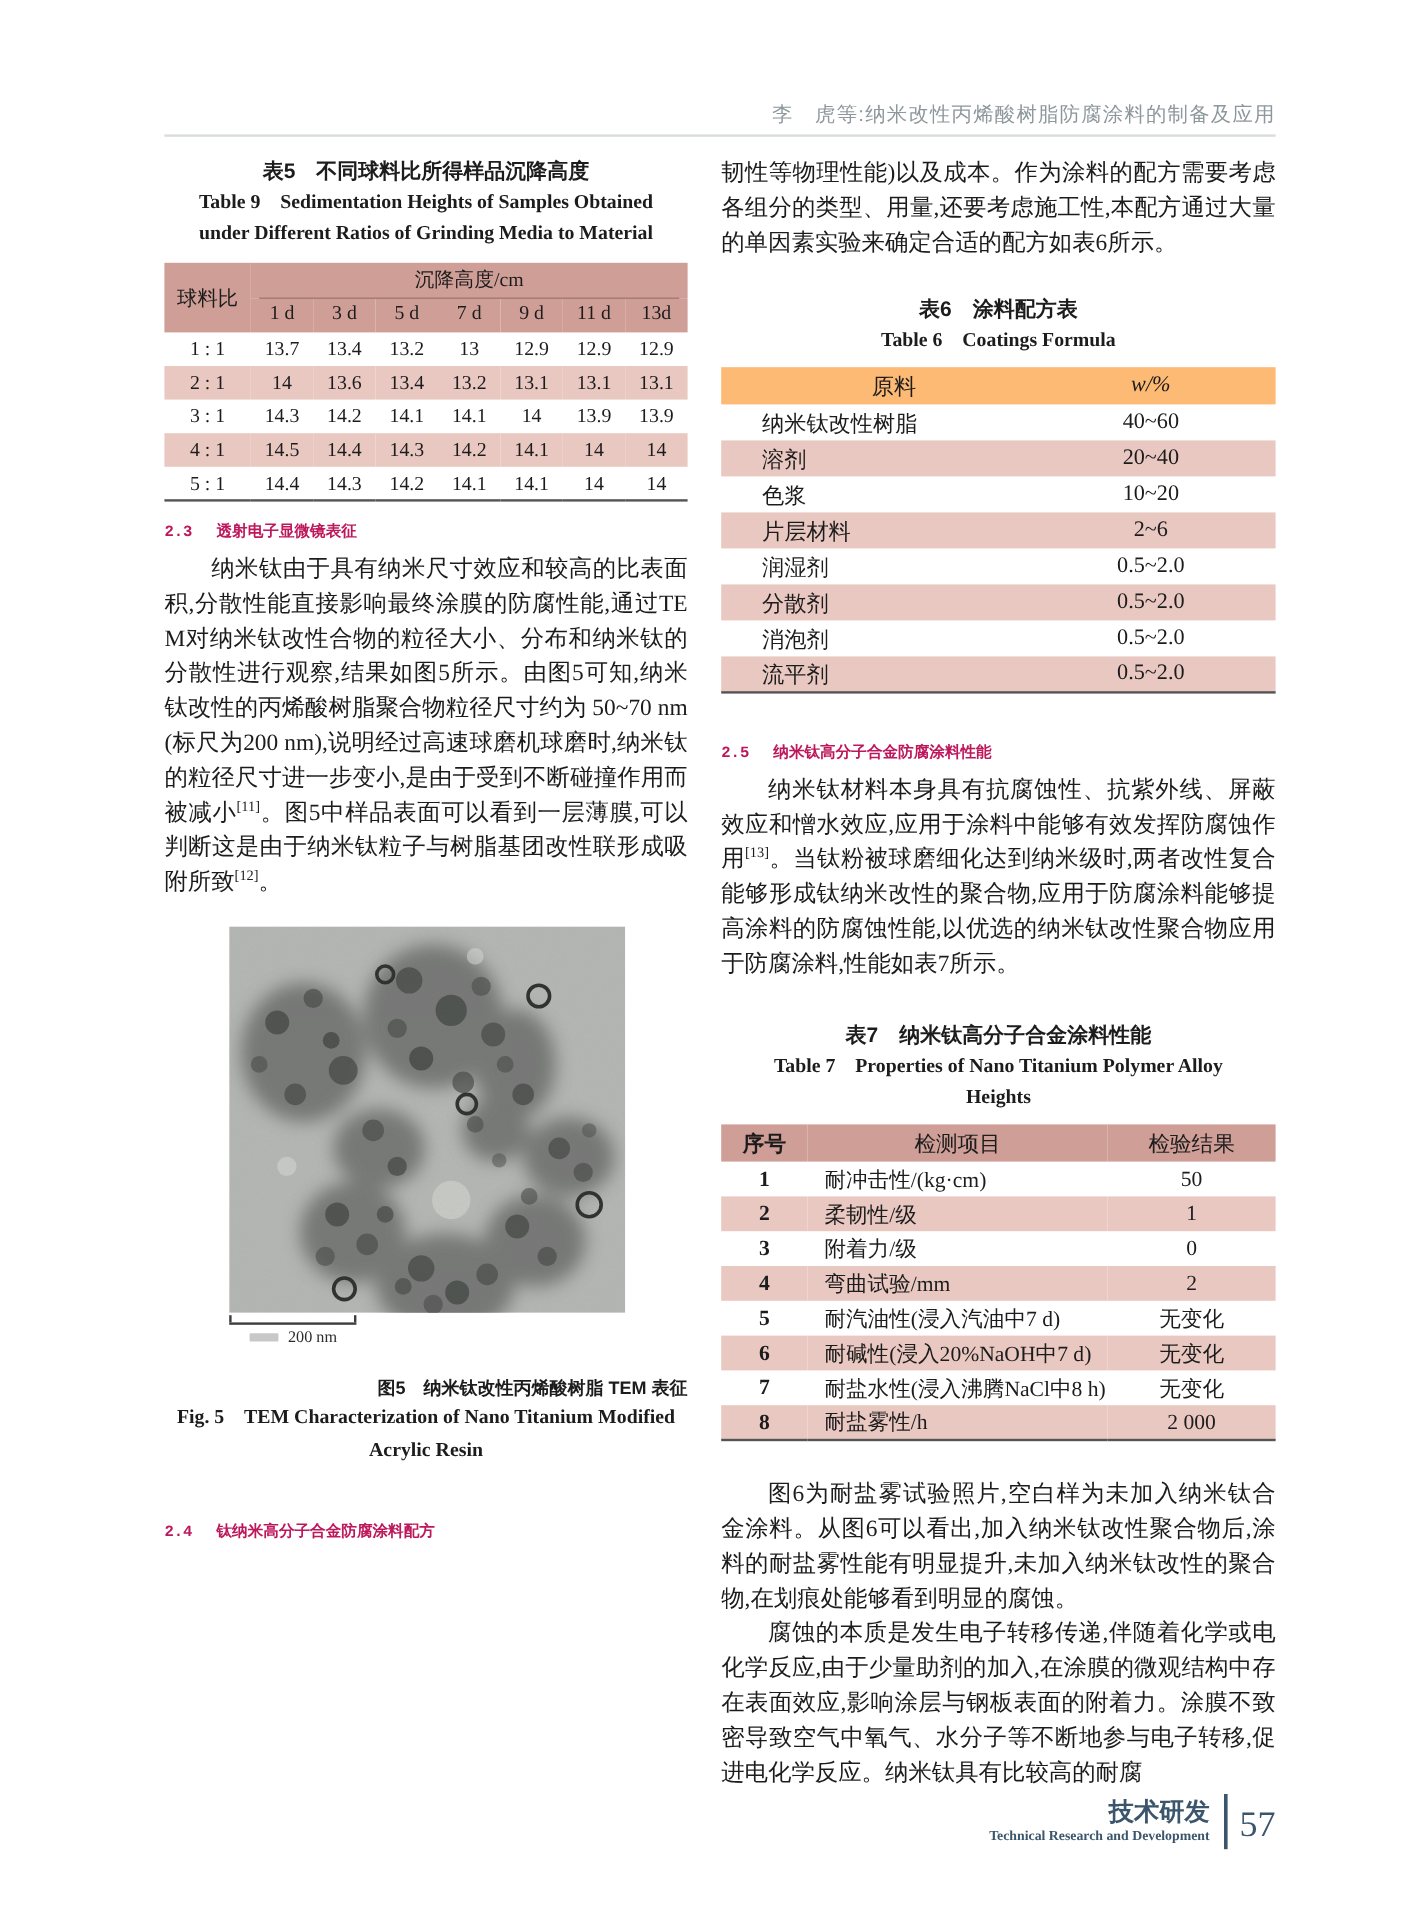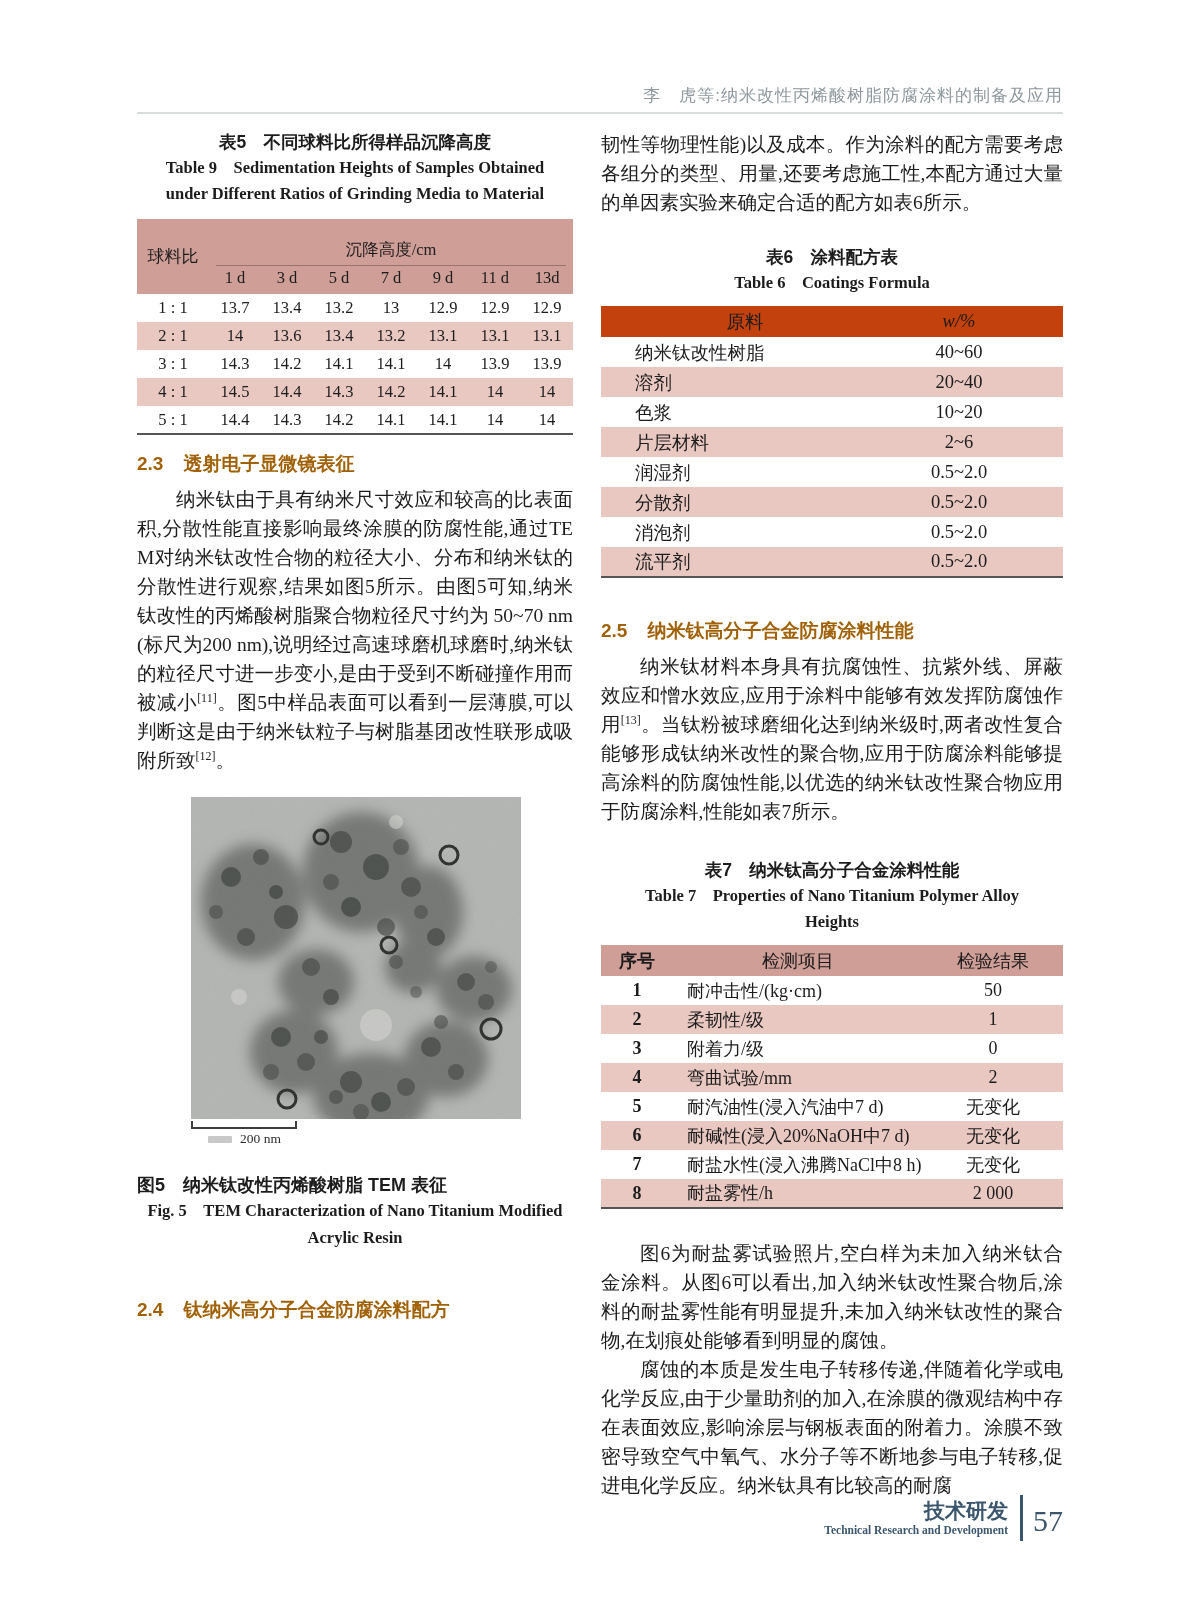"沉降高度/cm" .t5 th.grp { padding-top: 20px -> 2px }
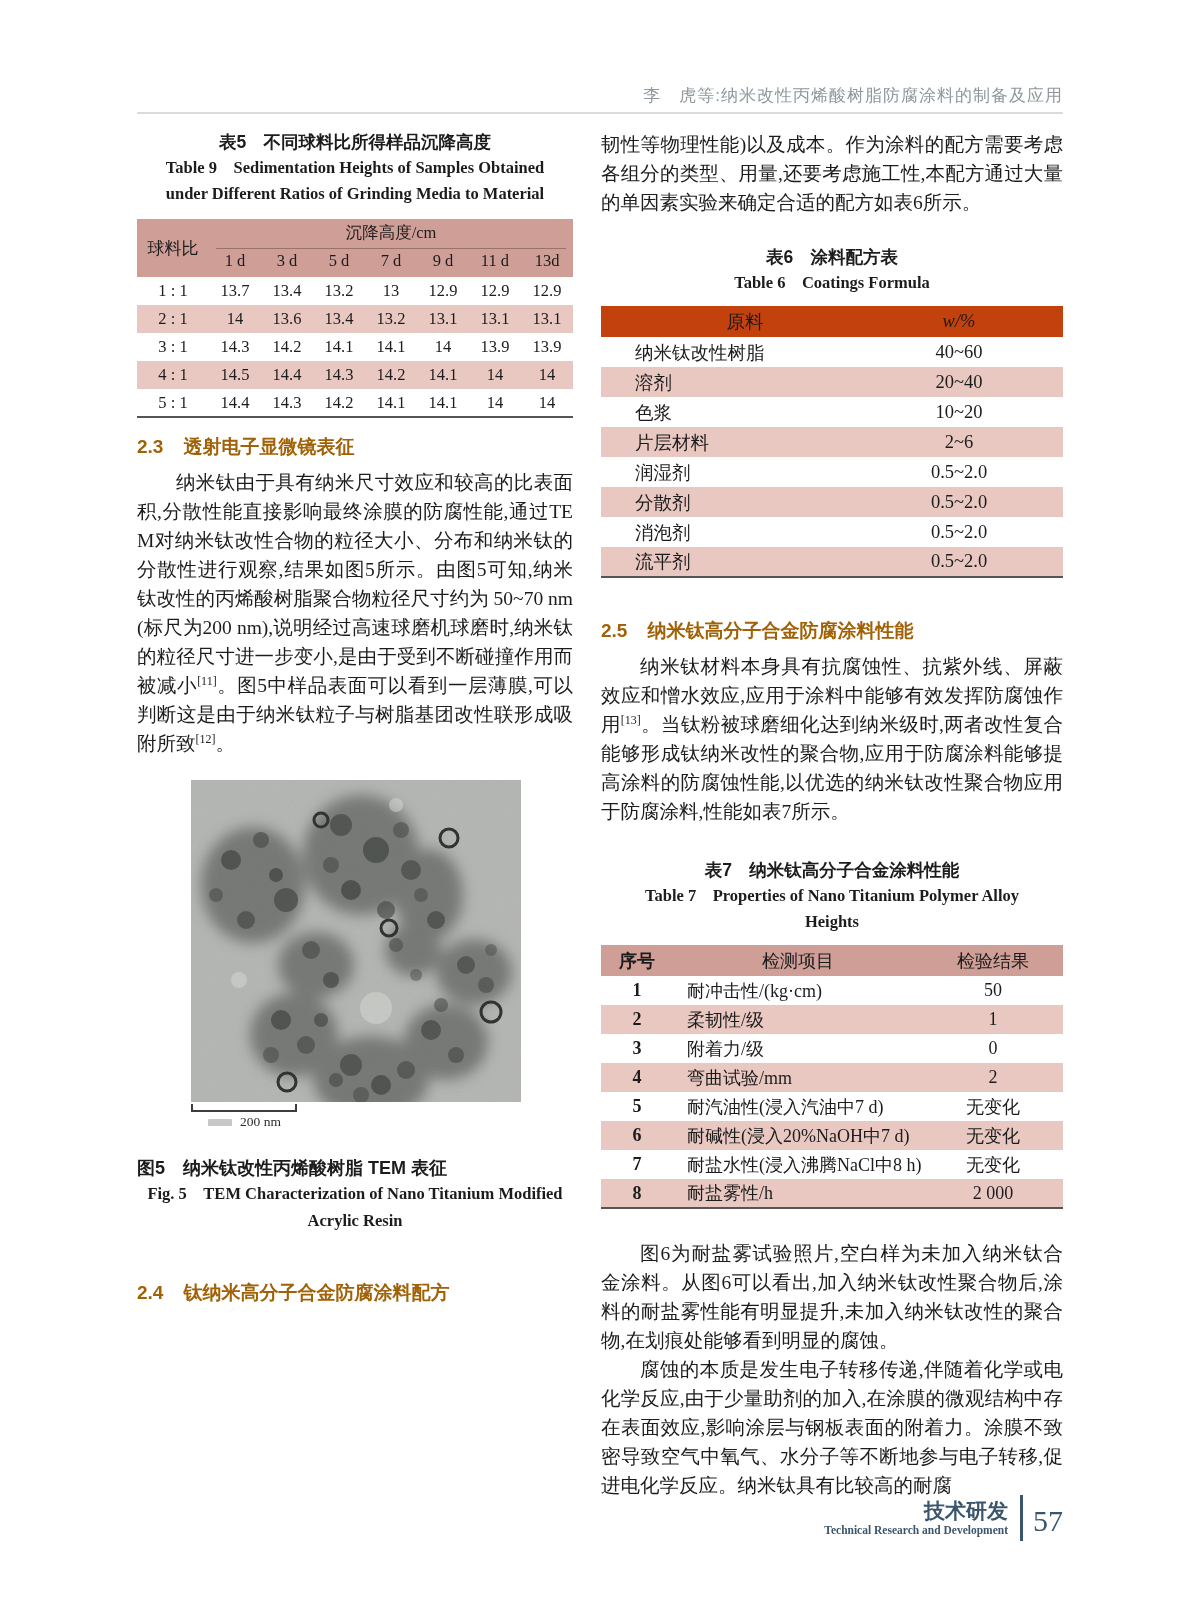"原料" .t6 th { background: #c2410c -> #fdba74 }
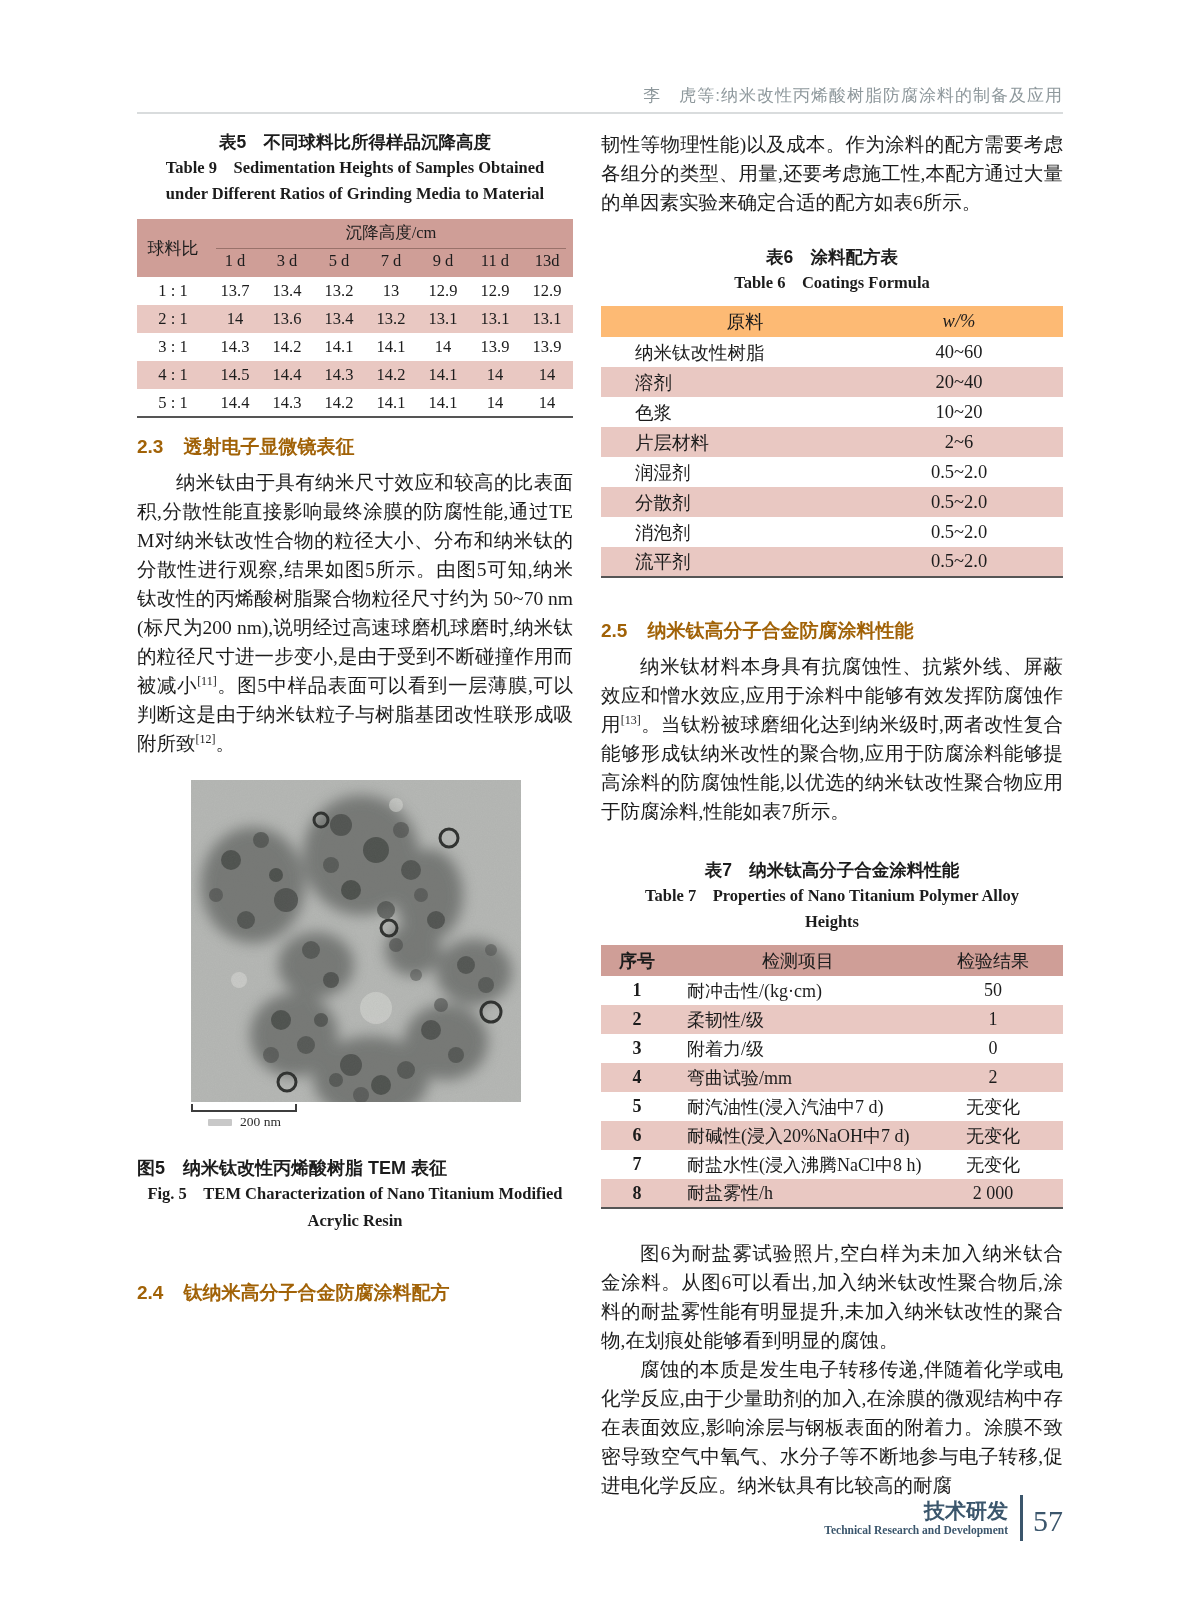"2.3 透射电子显微镜表征" .sec { color: #a16207 -> #be185d; font-family: Liberation Sans, sans-serif -> Liberation Mono, monospace; font-size: 19px -> 13px }
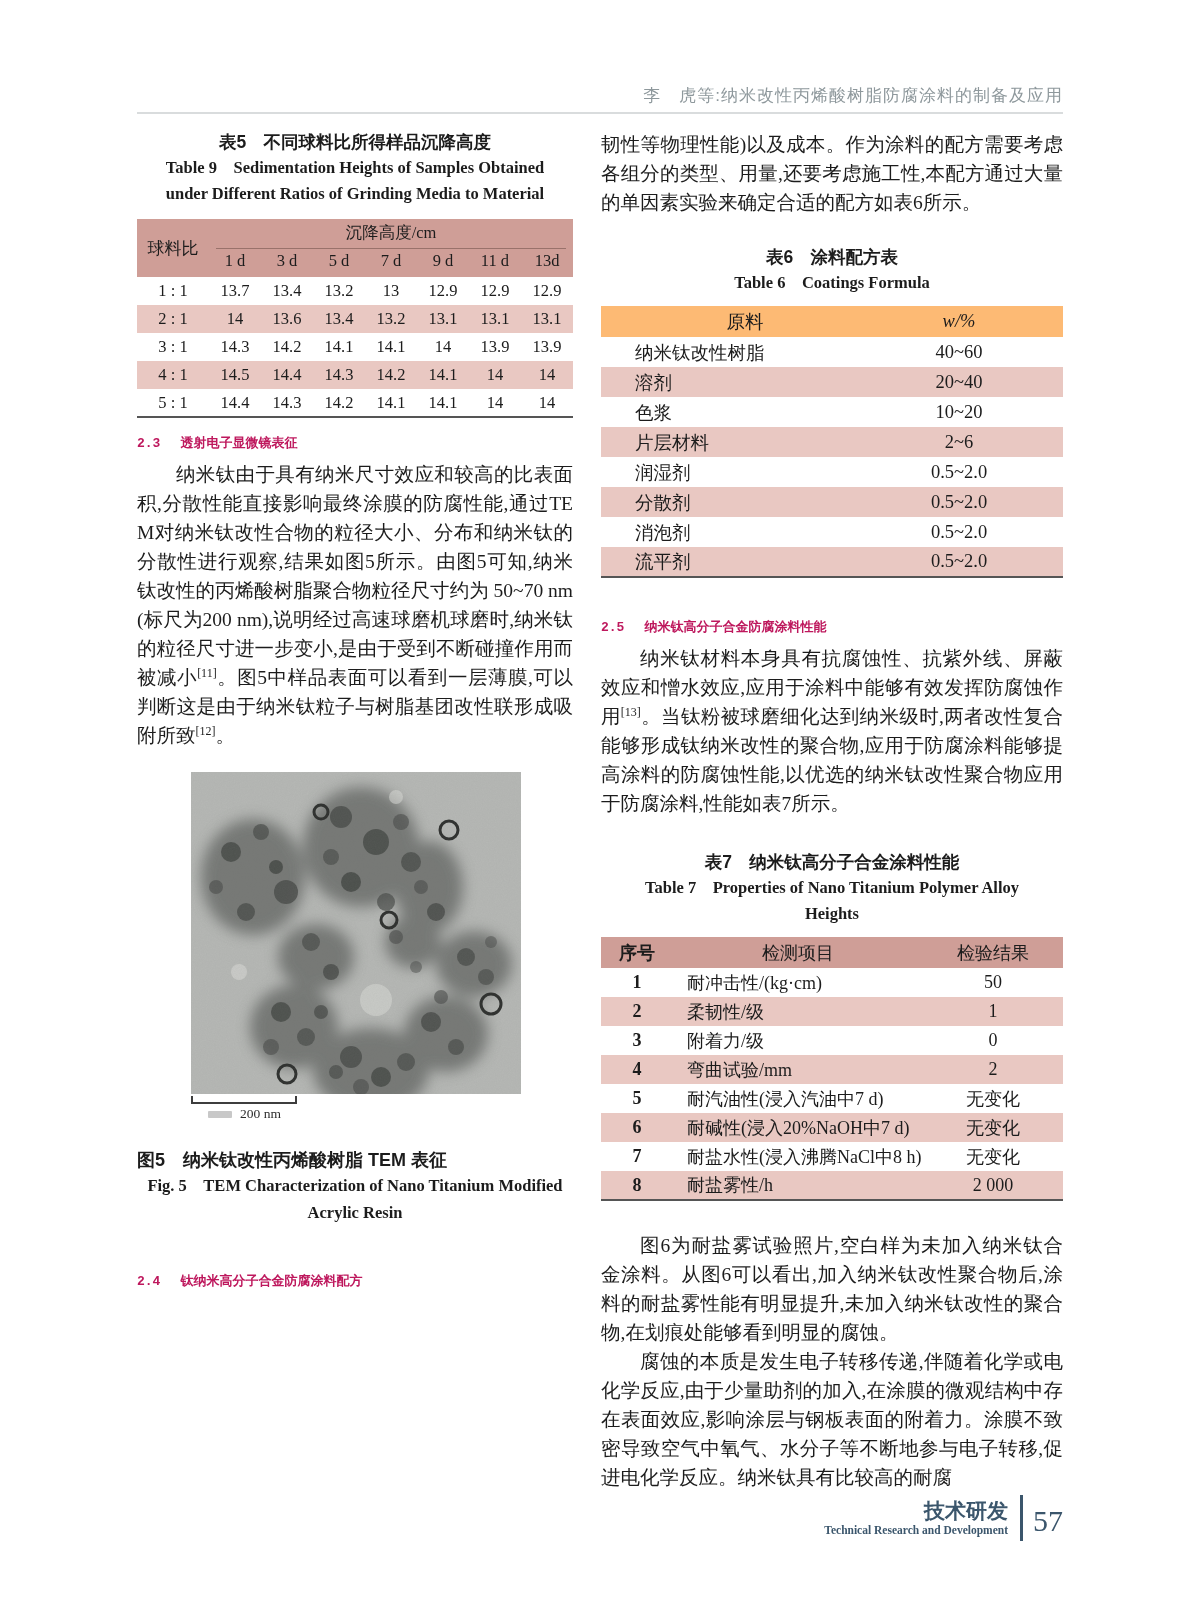"图5 纳米钛改性丙烯酸树脂 TEM 表征" .fig-cap-cn { font-size: 18px -> 15px; text-align: left -> right }
